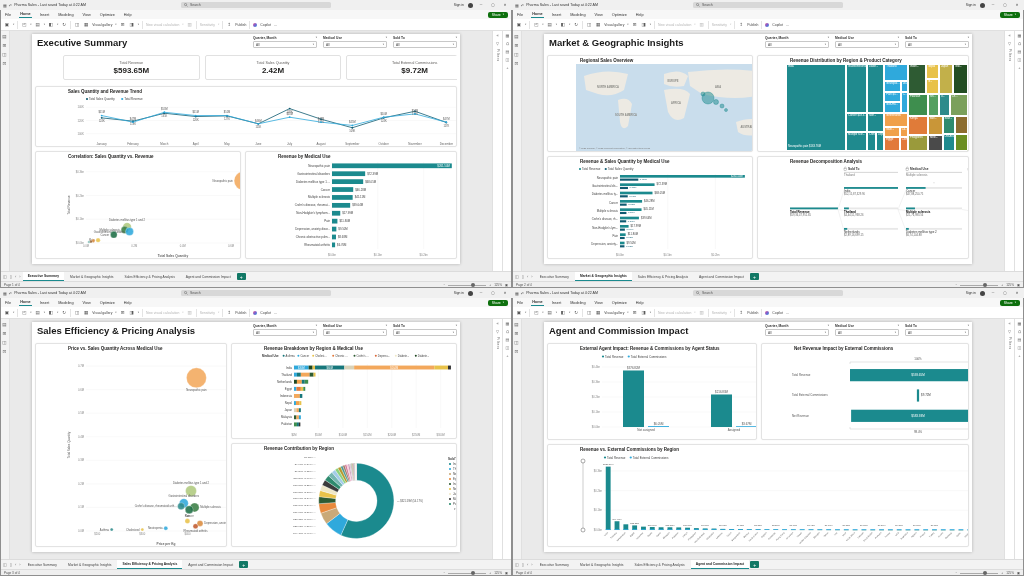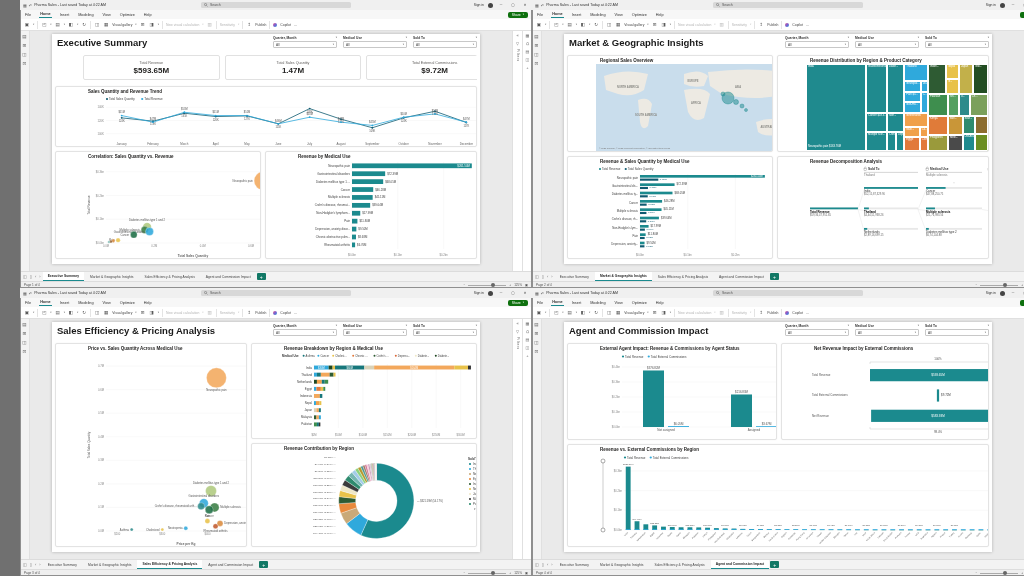"Executive Summary" .win { margin-left: 20px -> none }
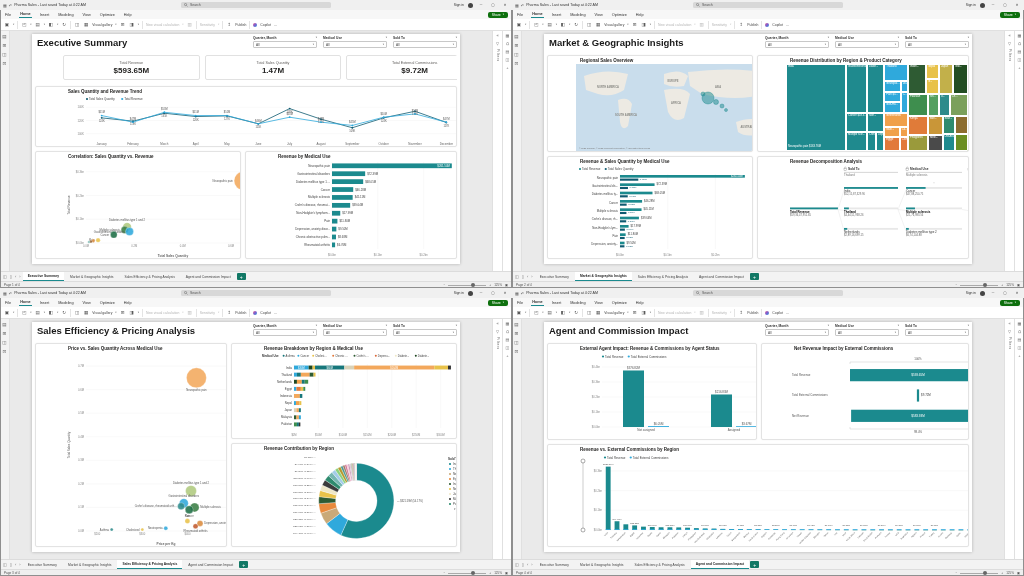"1.47M" div.kpivalue { text: 1.47M -> 2.42M }
